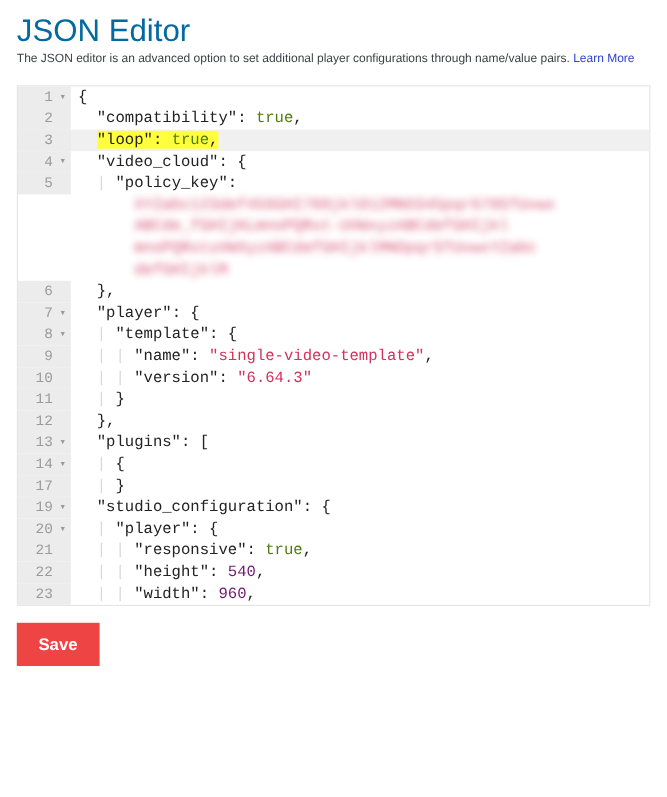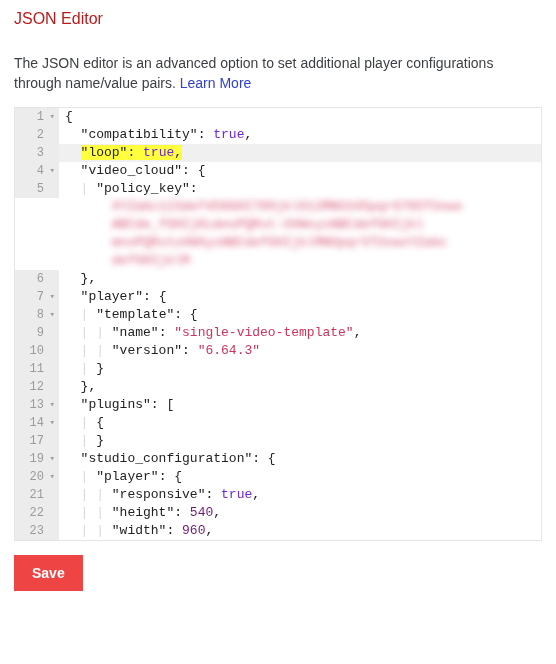"JSON Editor" .title { color: #b91c1c -> #0369a1; font-size: 16px -> 26px; margin-bottom: 26px -> 2px }
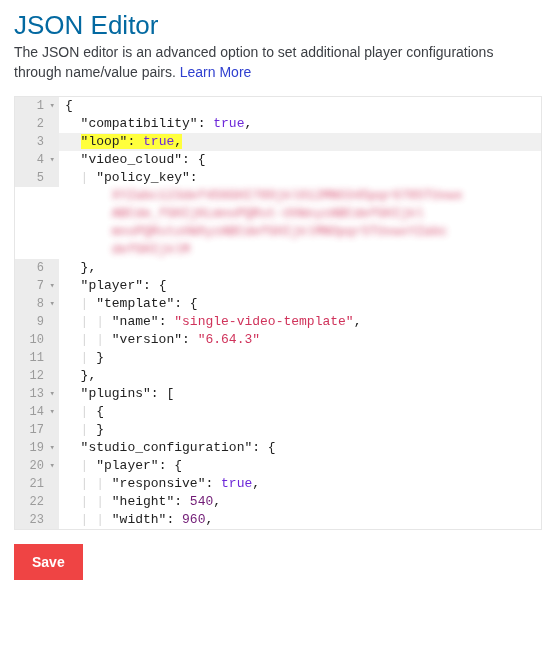"The JSON editor is an" .desc { font-size: 14px -> 10px }
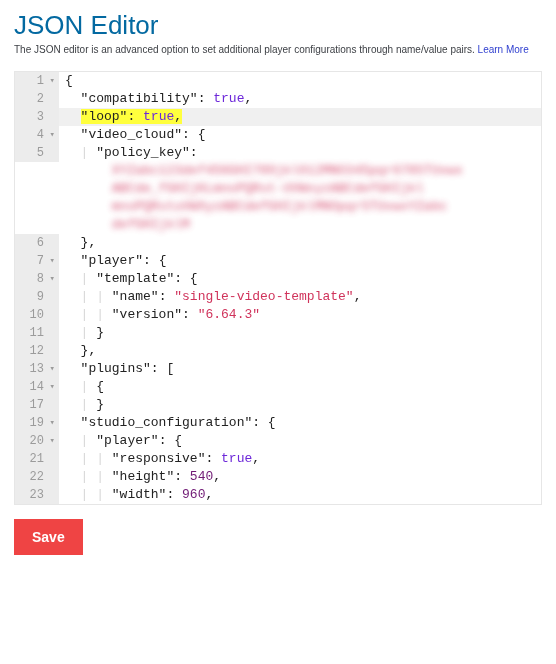"true" .bool { color: #6d28d9 -> #4d7c0f }
